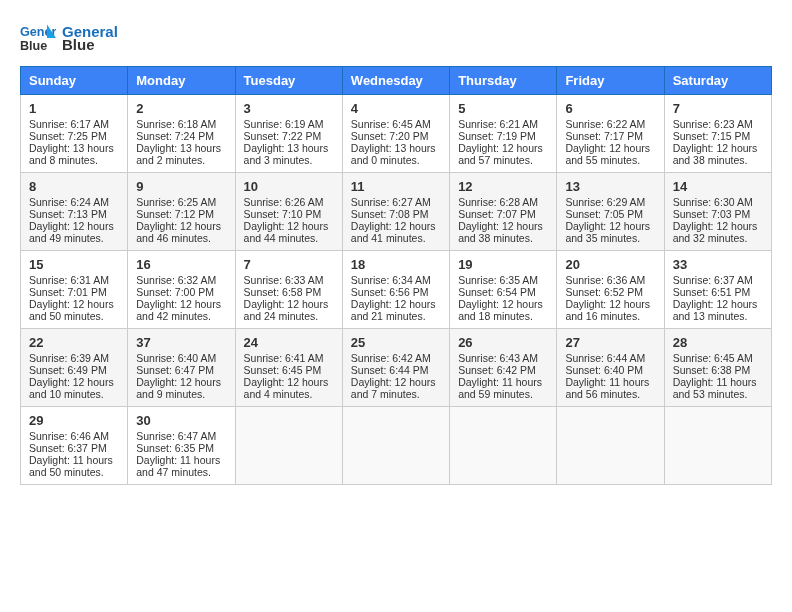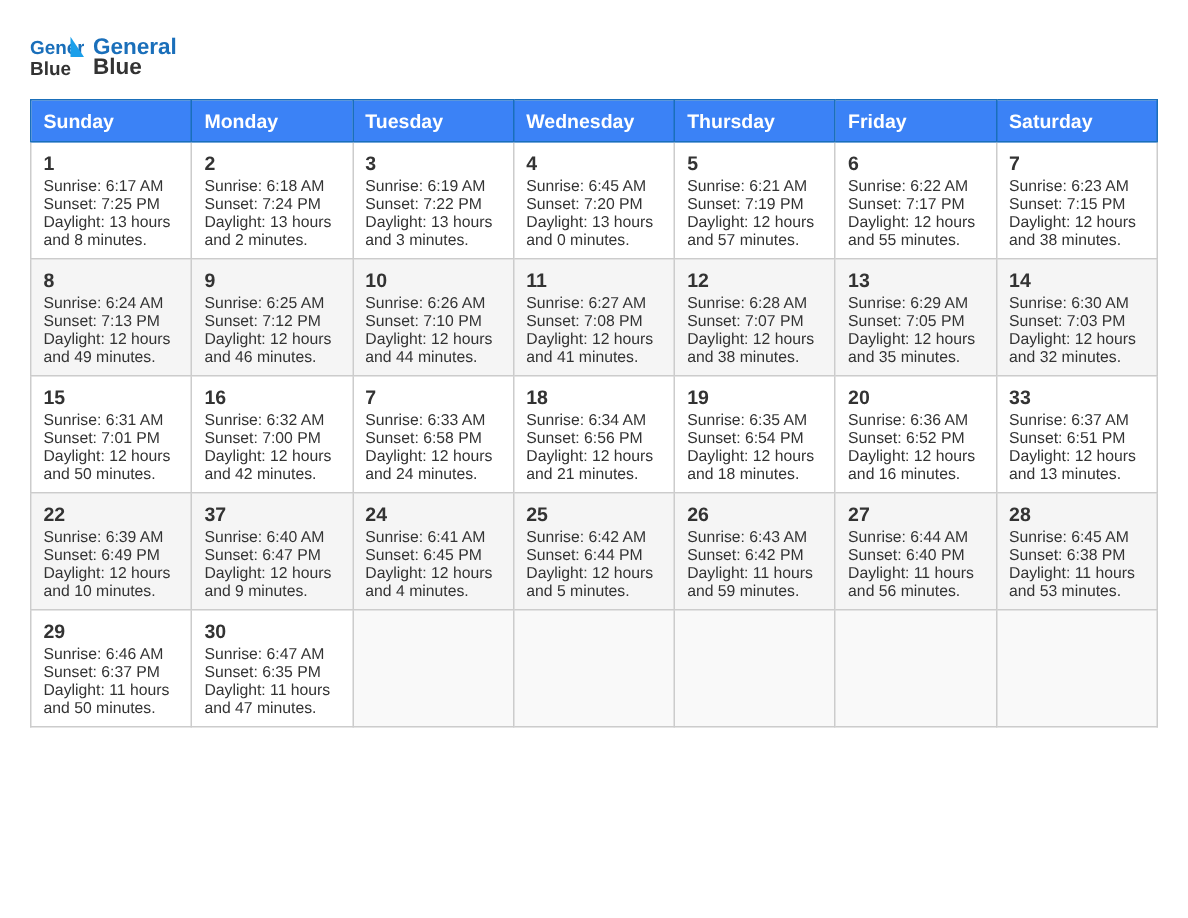"and 5 minutes." div { text: 5 -> 7 }
